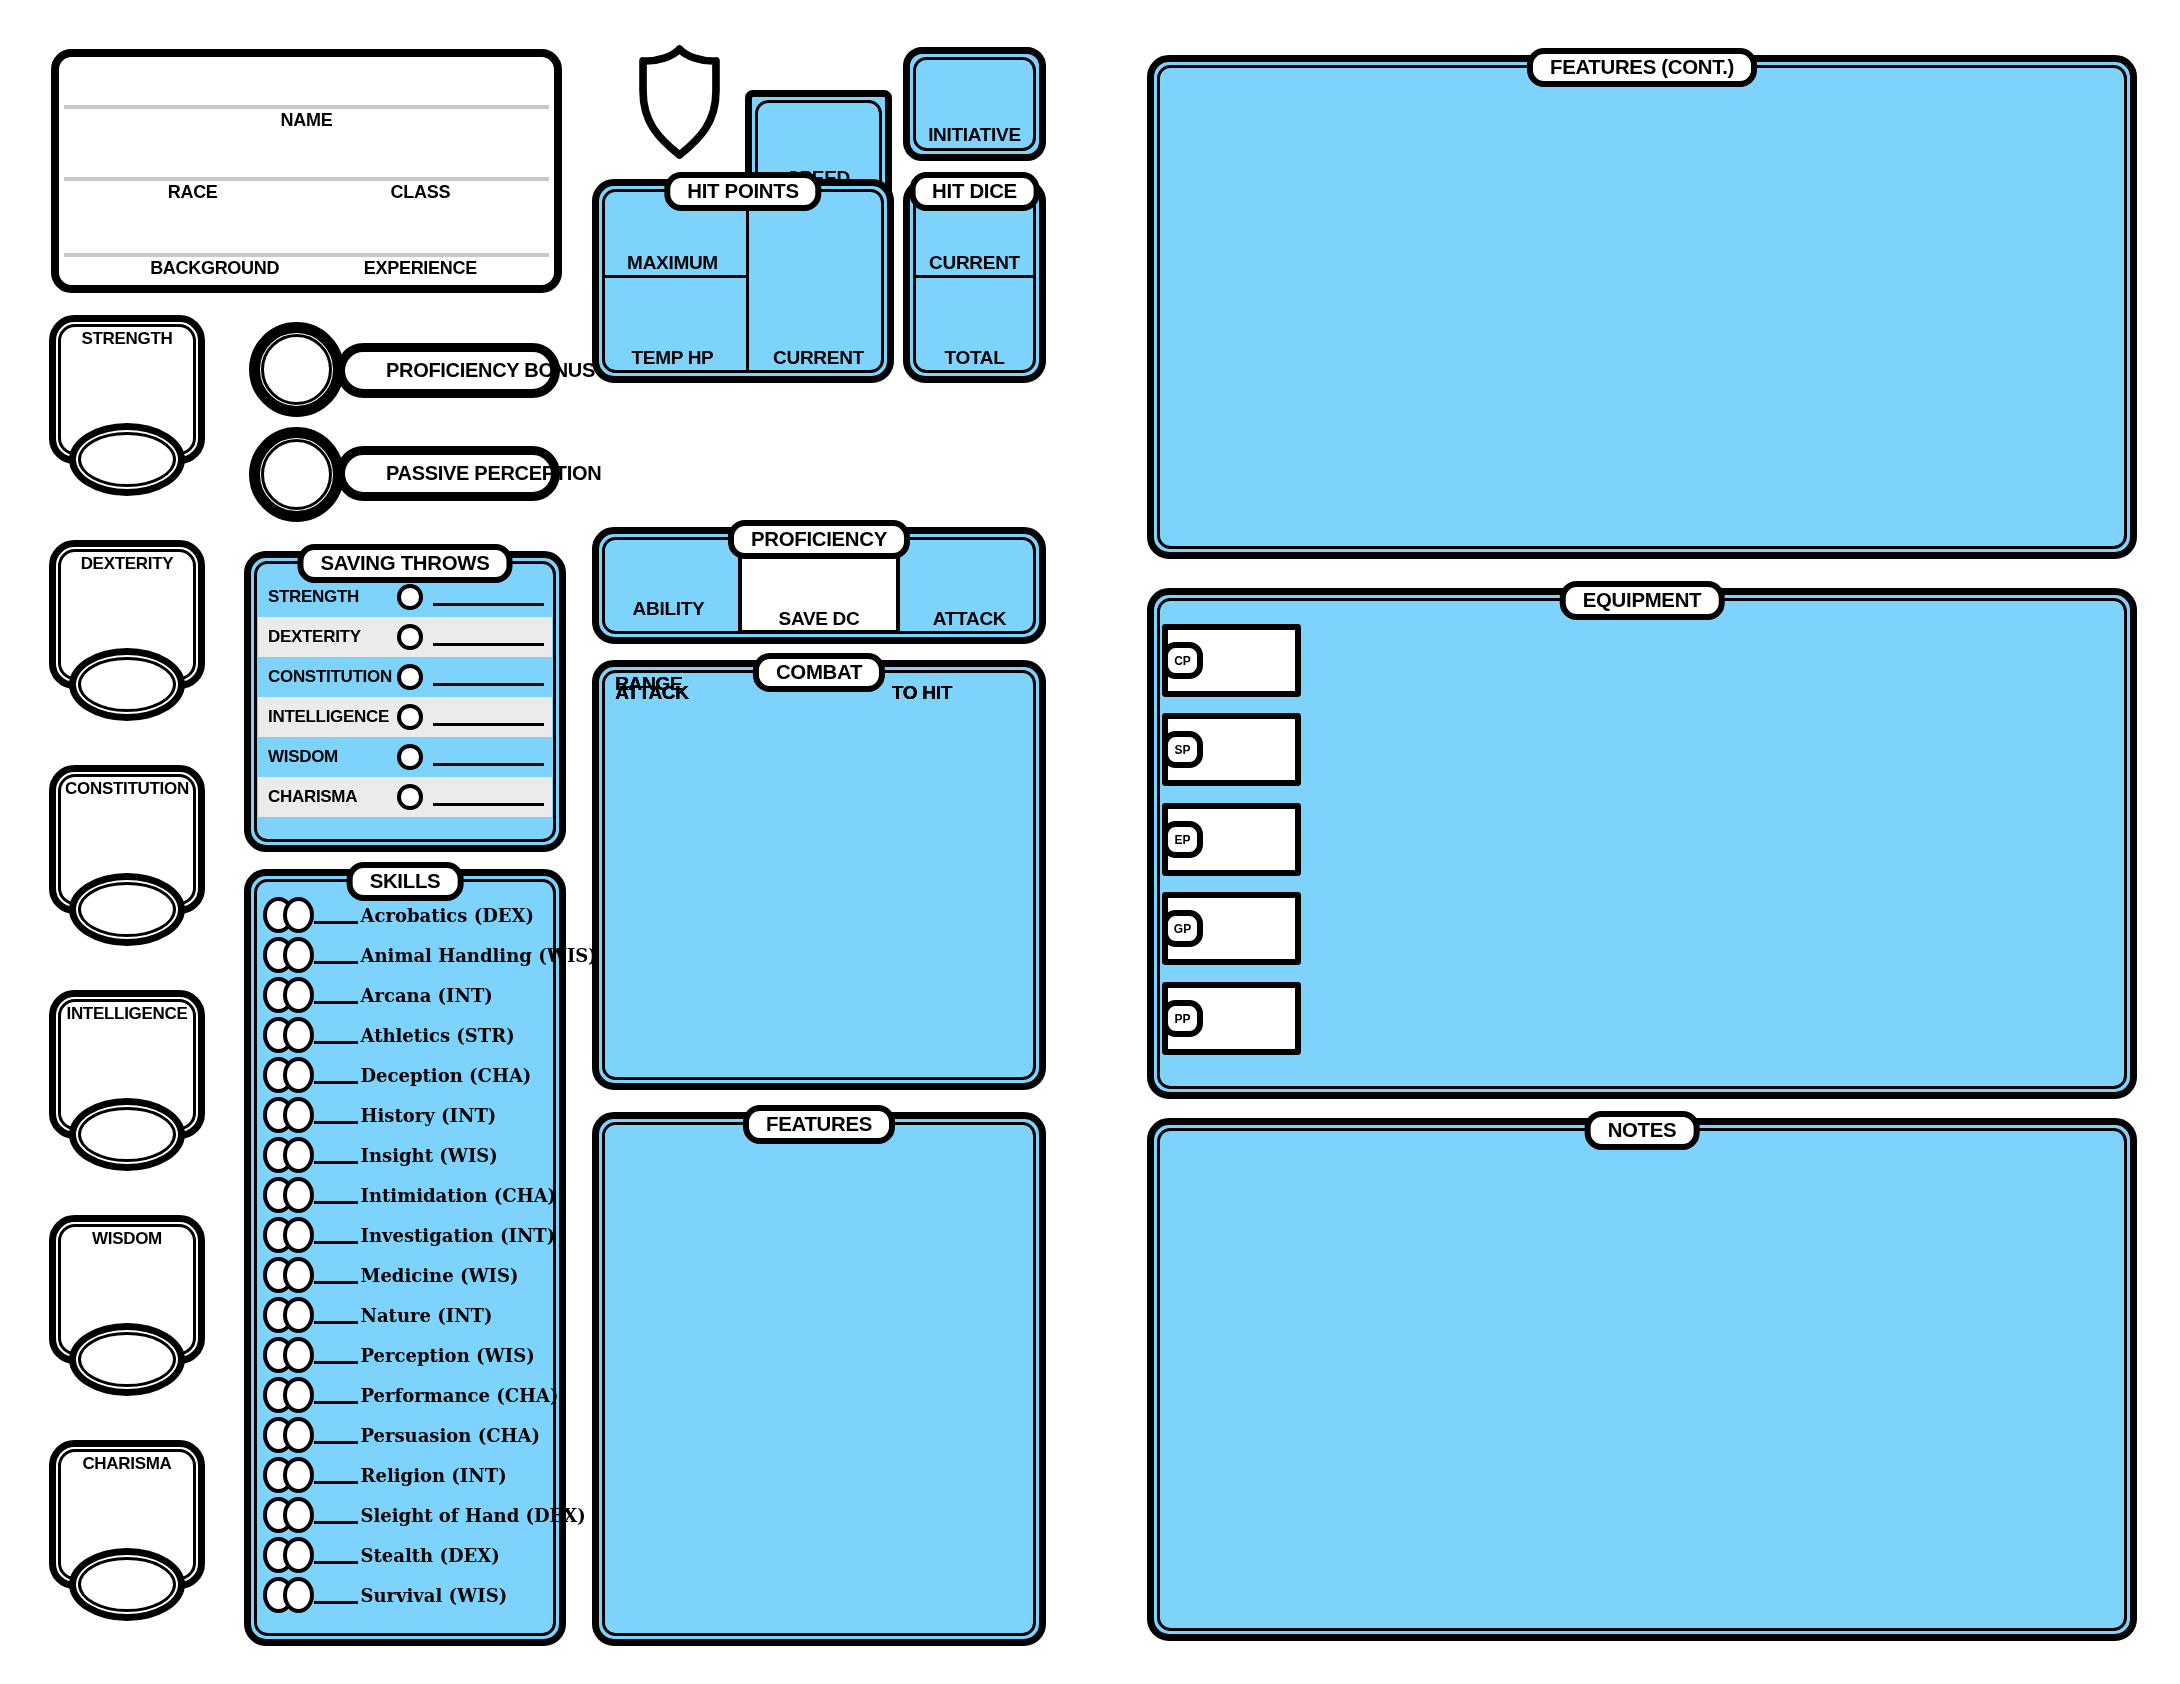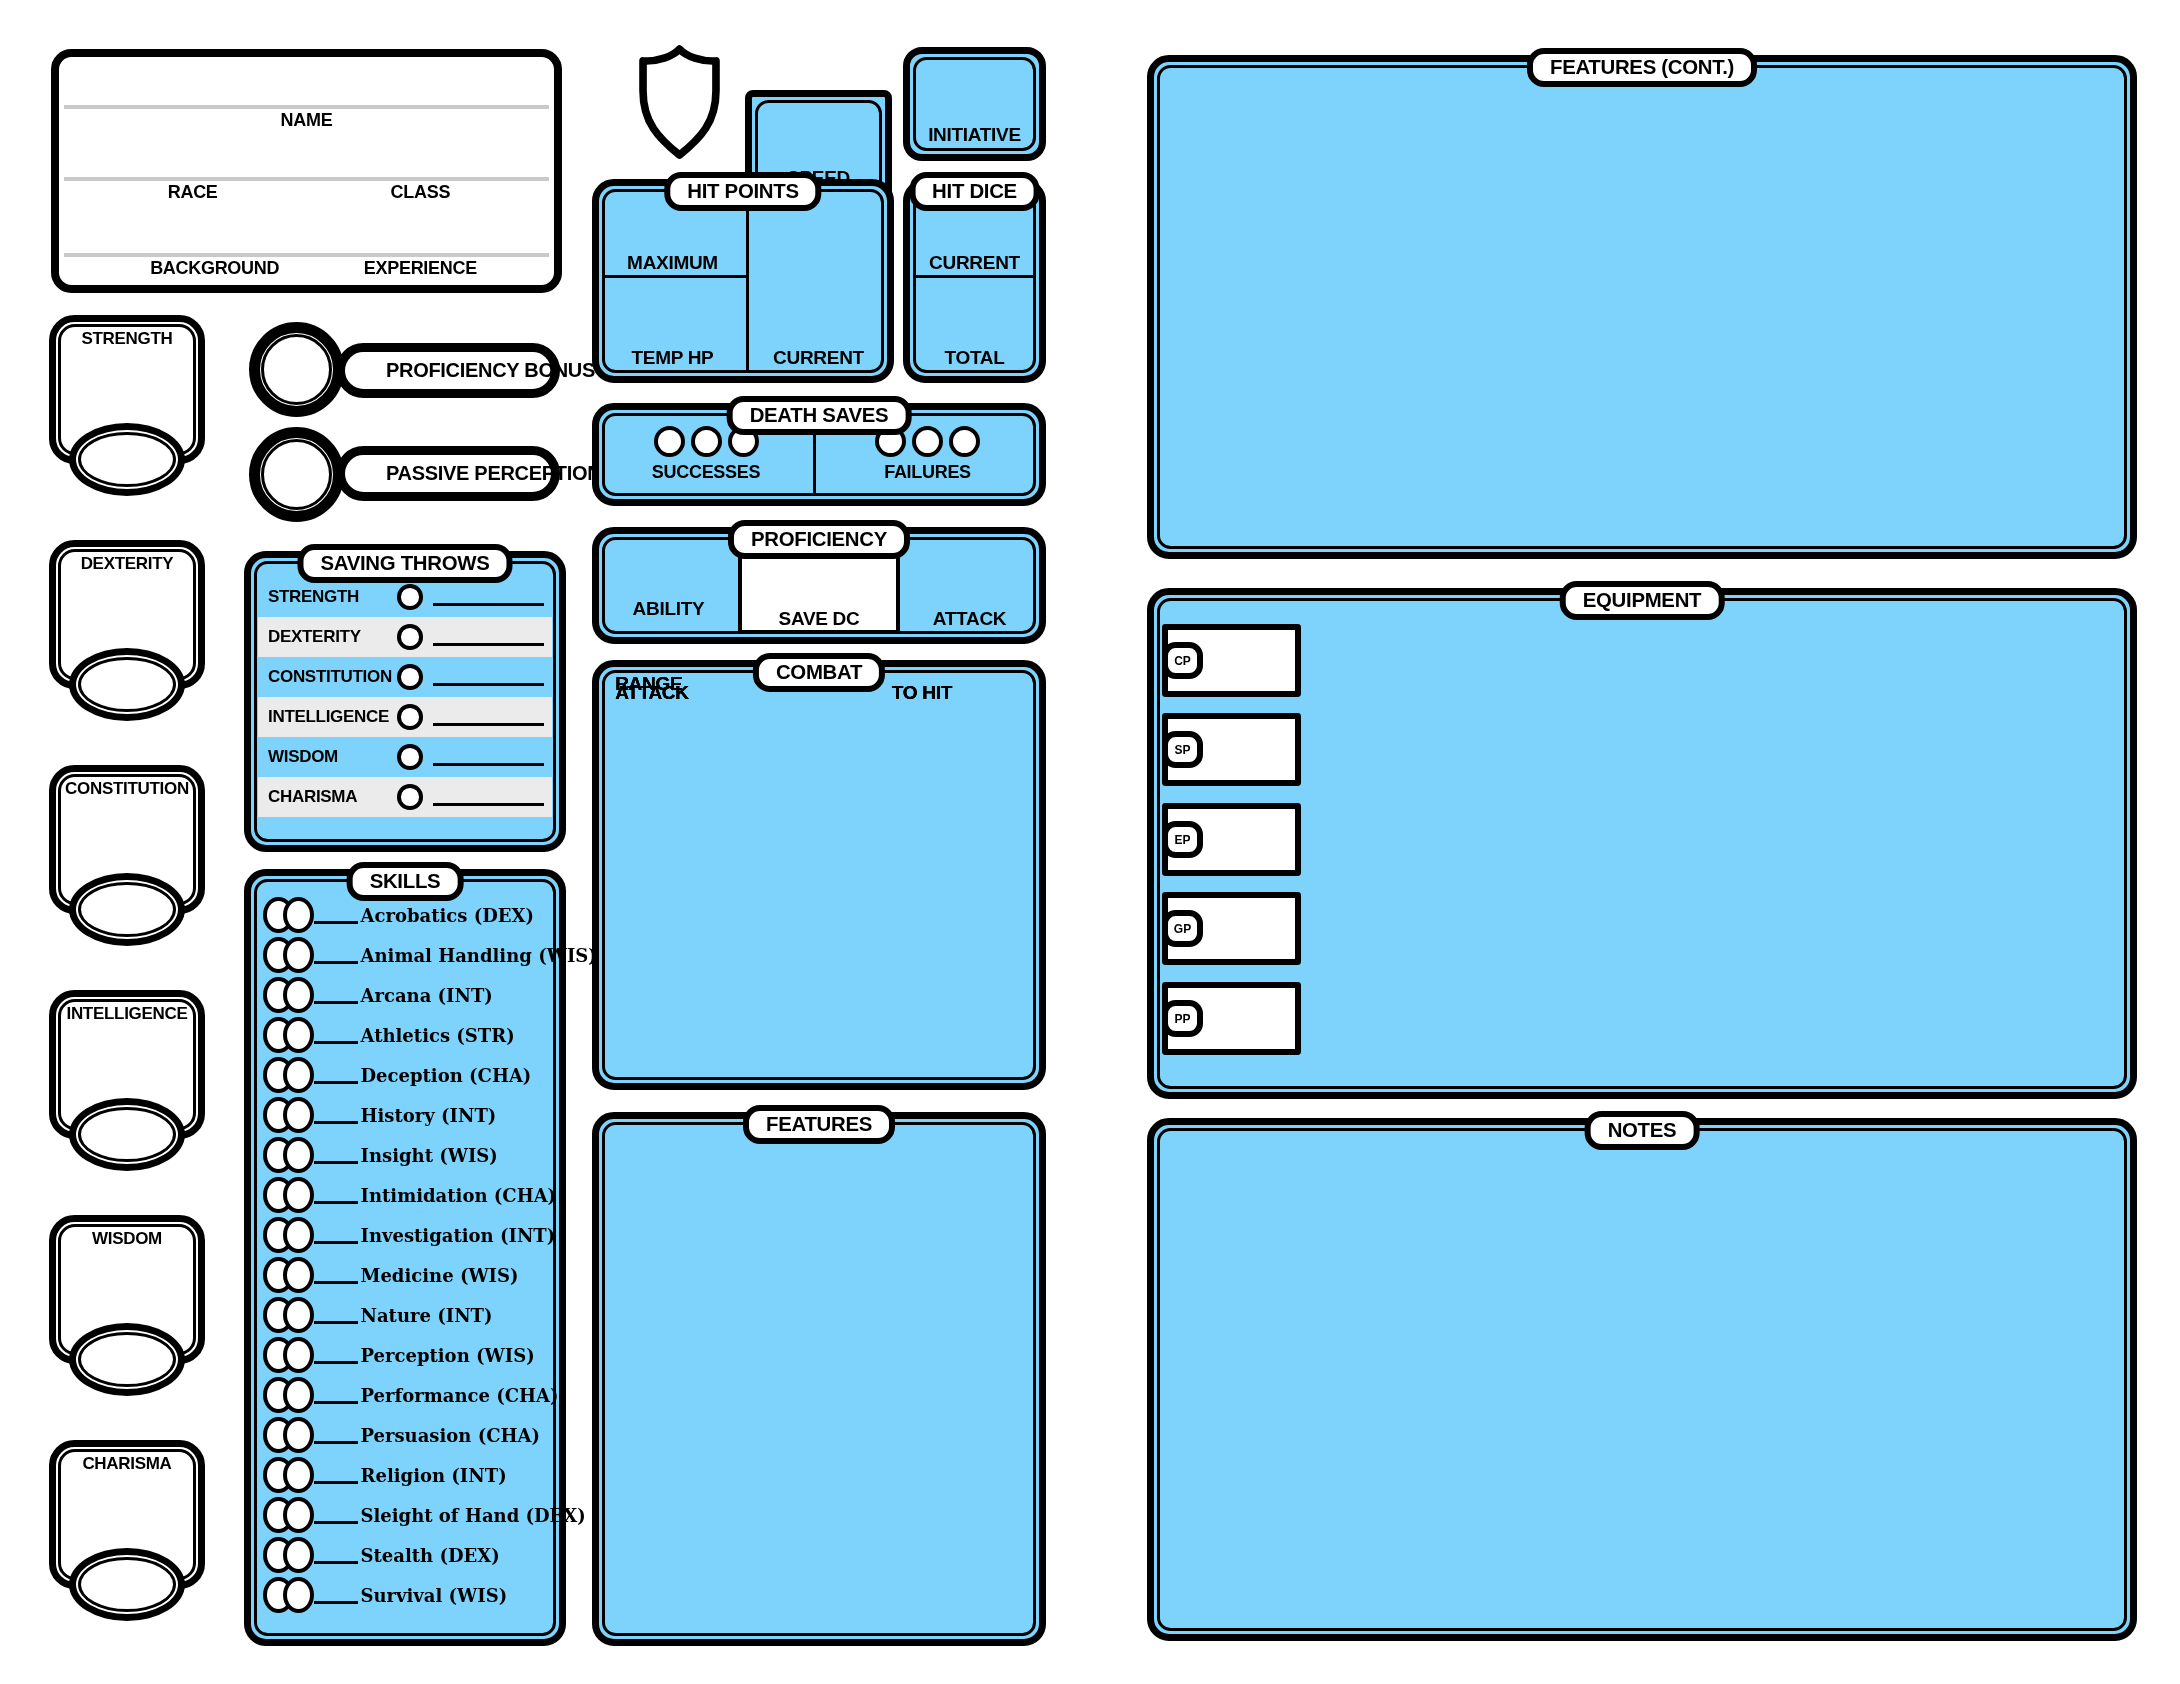"DEATH SAVES" div.dbl { html: <div> <div> <span>DEATH SAVES</span> </div> <div></div> <div> <div> <span></span> <span></span> <span></span> </div> <div>SUCCESSES</div> </div> <div> <div> <span></span> <span></span> <span></span> </div> <div>FAILURES</div> </div> </div> -> none }
